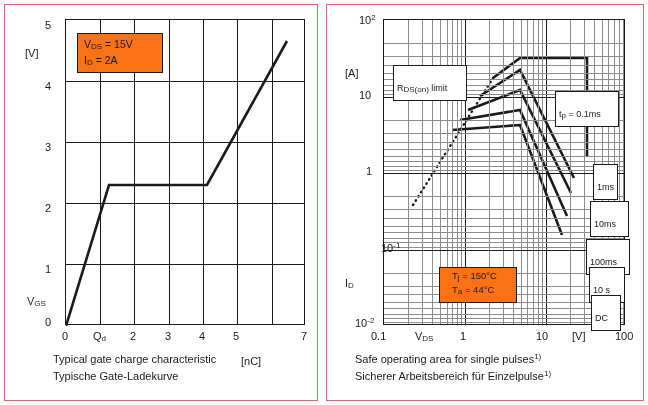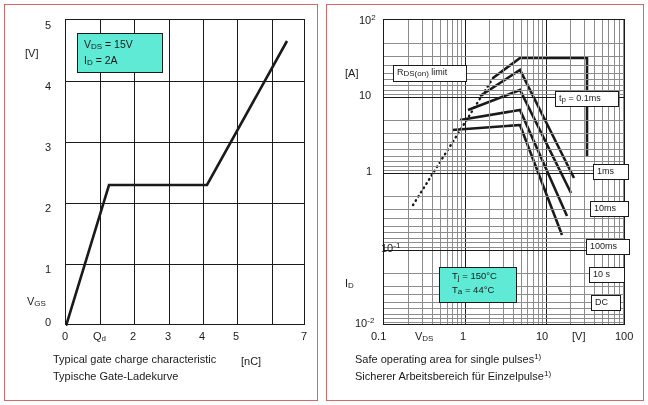"VDS = 15V" .note-box { background: #5eead4 -> #f97316 }
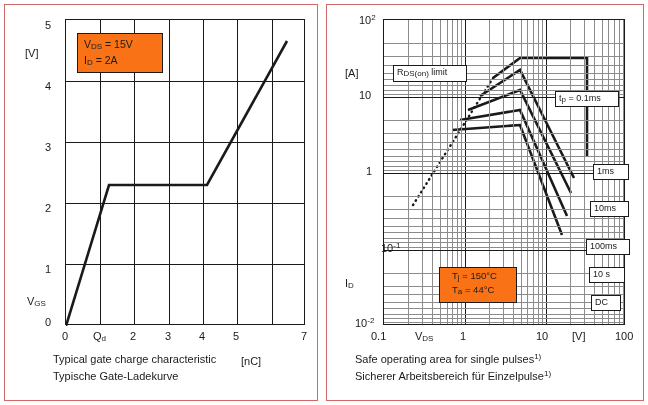"RDS(on) limit" .lbl-box { padding: 1px 3px -> 17px 3px }
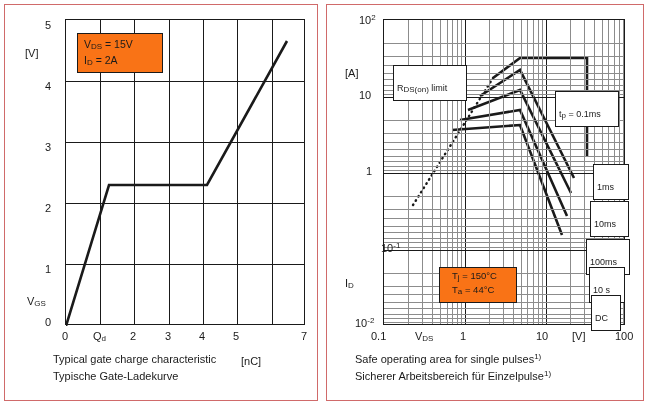"1ms" div.lbl-box { width: 36px -> 25px }
